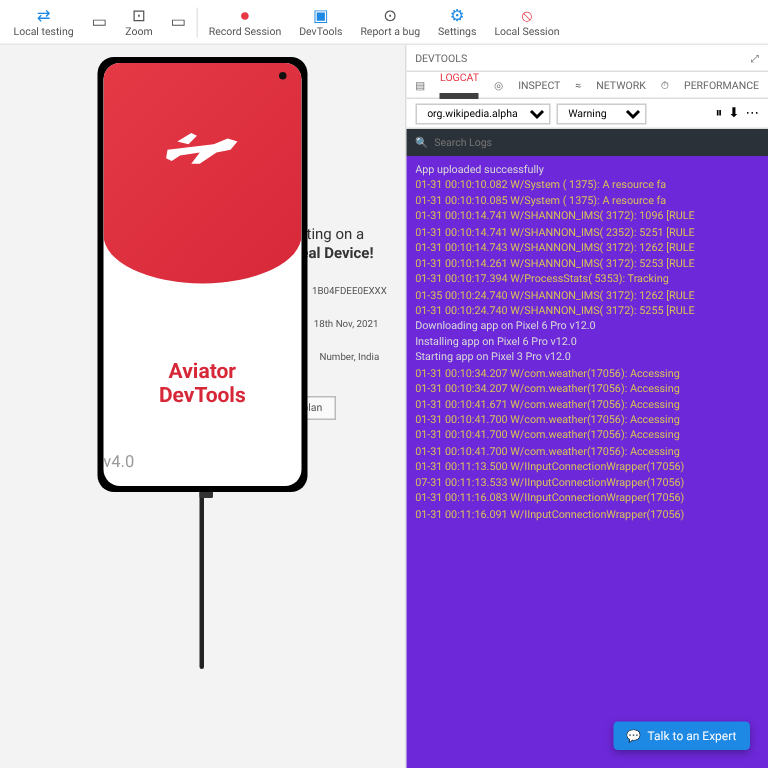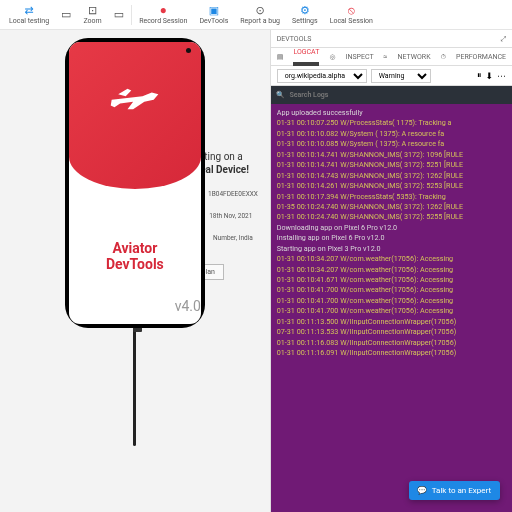"Search Logs" input { font-weight: bold -> none }
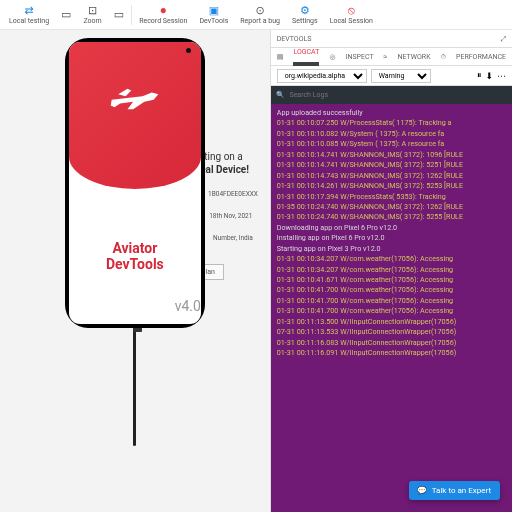"App uploaded successfully" .logcat { background: #701a75 -> #6d28d9 }
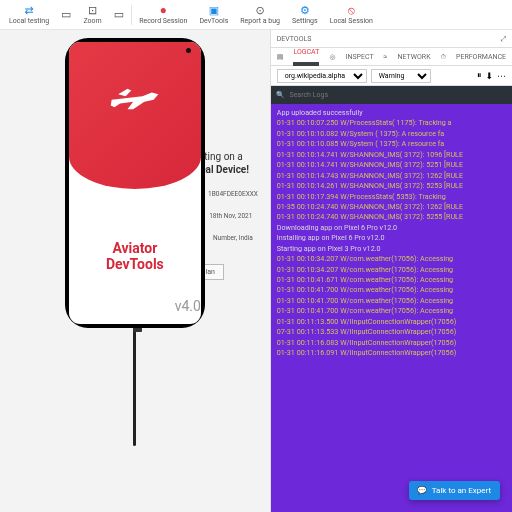"01-31 00:10:07.250 W/ProcessStats(" div.log-line { html: <div>01-31 00:10:07.250 W/ProcessStats( 1175): Tracking a</div> -> none }
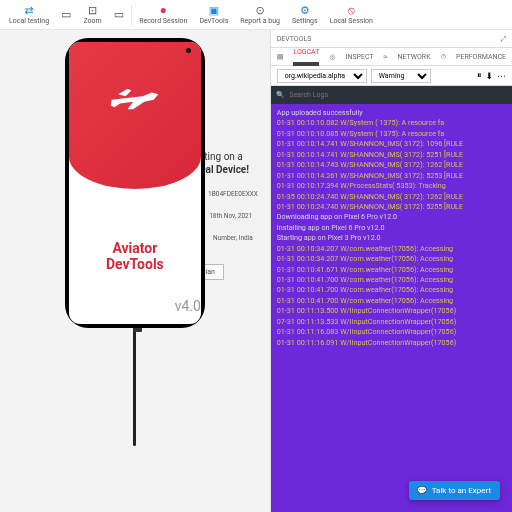"01-31 00:10:14.741 W/SHANNON_IMS( 3172): 5251" div.log-line { text: 3172 -> 2352 }
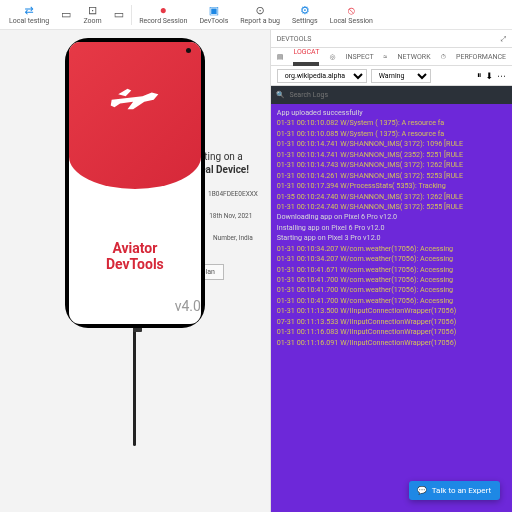"Aviator" .phone { border-radius: 23px -> 11px }
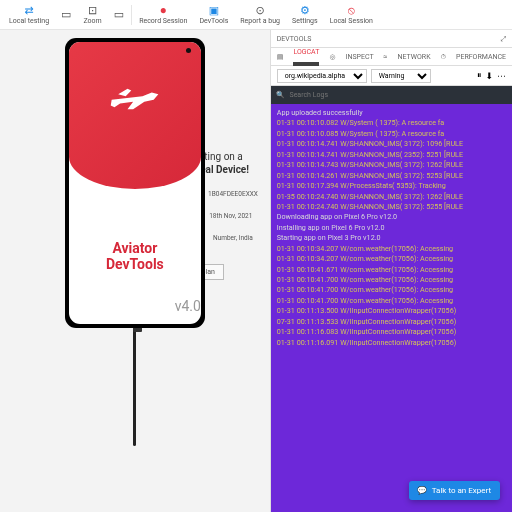"v4.0" .app-ver { font-size: 14px -> 11px; text-align: right -> left }
